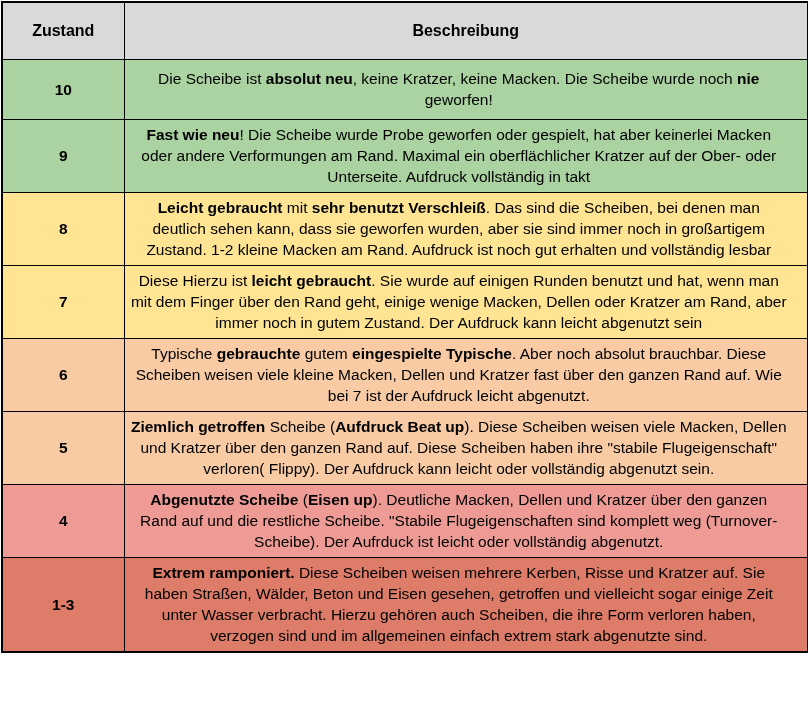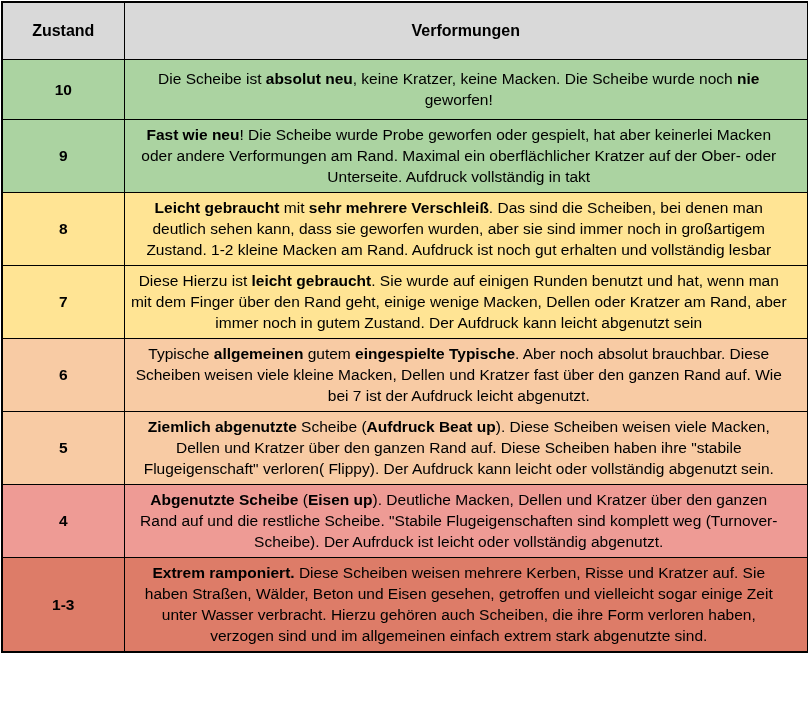"Verformungen" th { text: Verformungen -> Beschreibung }
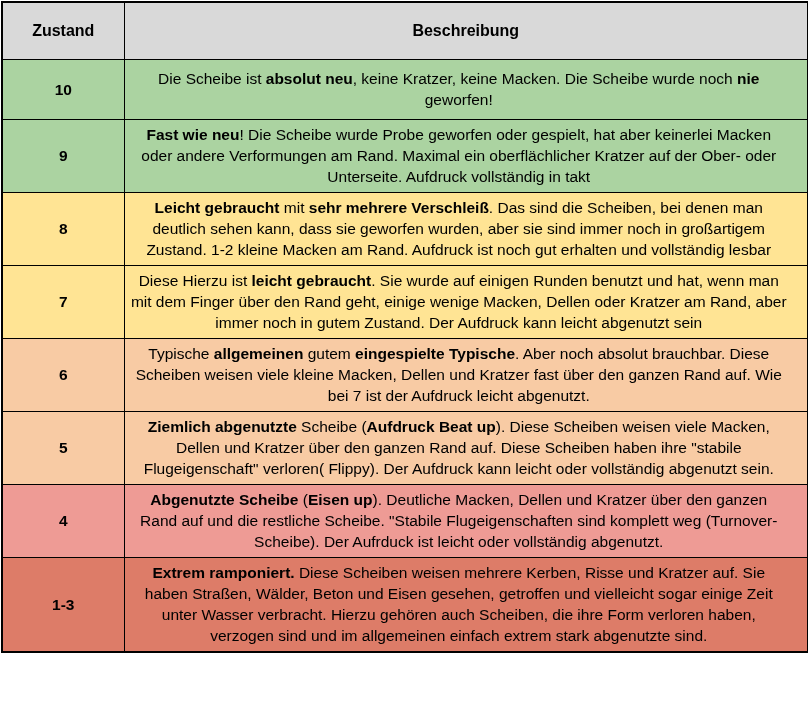"sehr mehrere Verschleiß" b { text: mehrere -> benutzt }
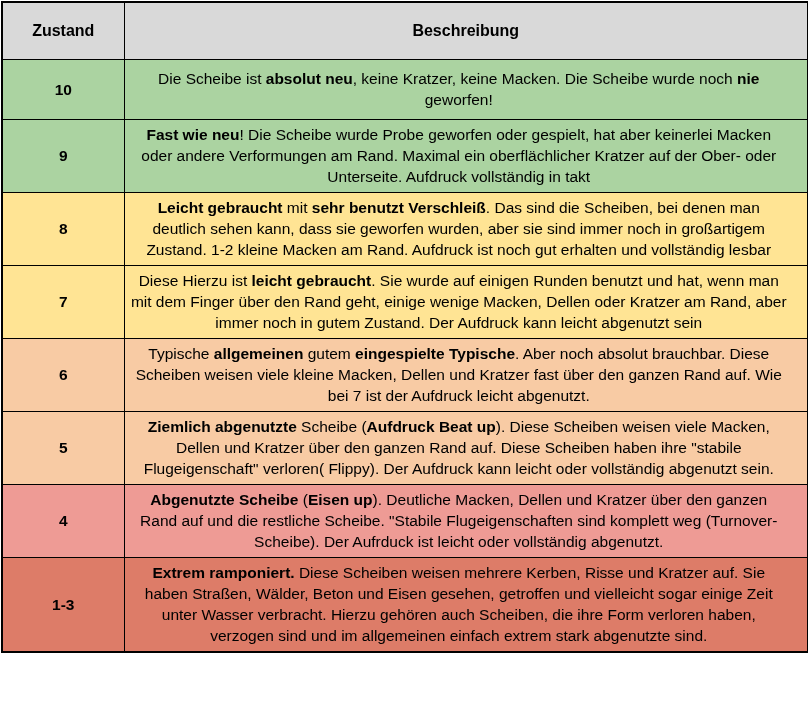"allgemeinen" b { text: allgemeinen -> gebrauchte }
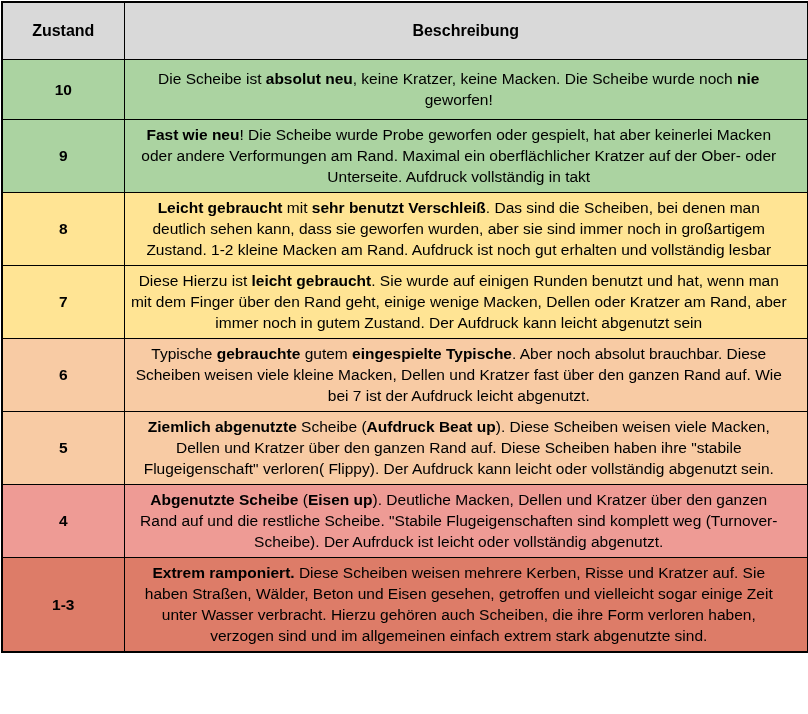"Ziemlich abgenutzte" b { text: abgenutzte -> getroffen }
